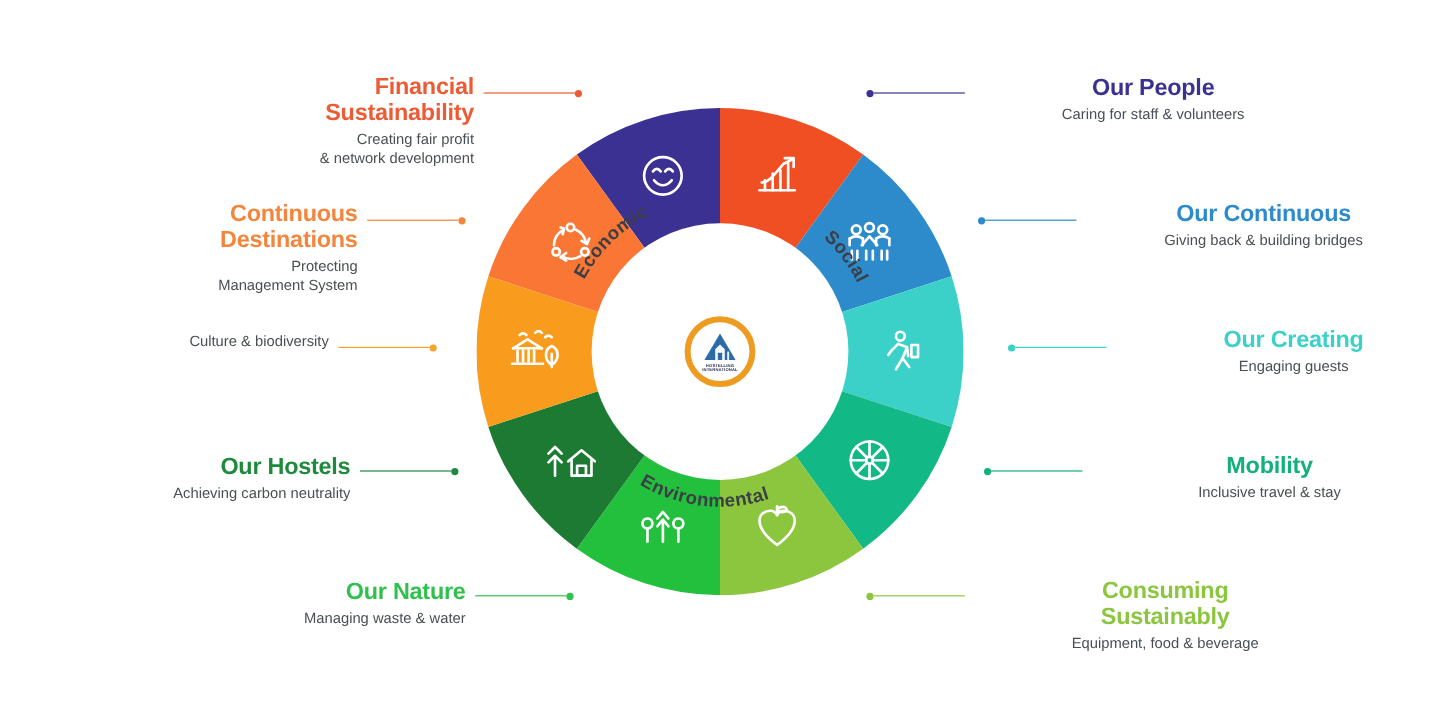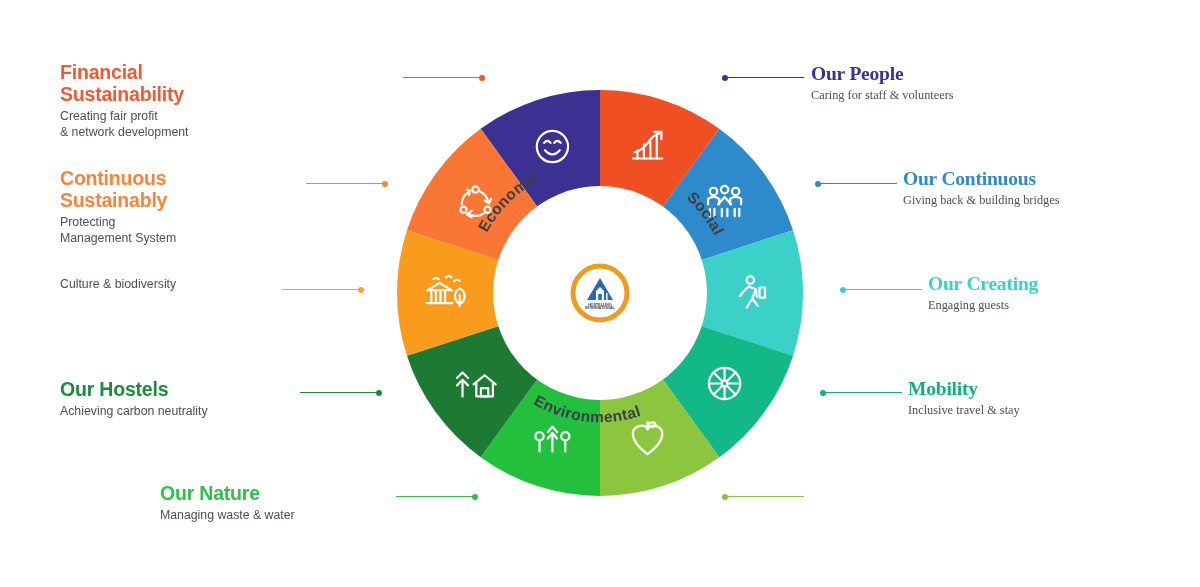"Financial" .callout.left { text-align: left -> right }
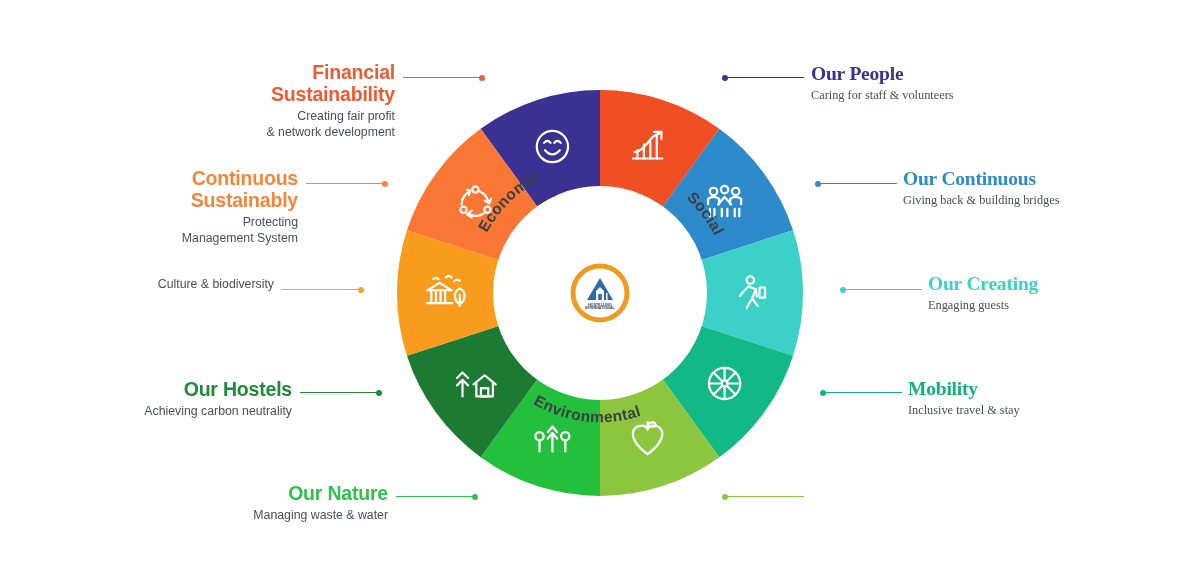"Our People" .callout.right { font-family: Liberation Serif, serif -> none; text-align: left -> center }
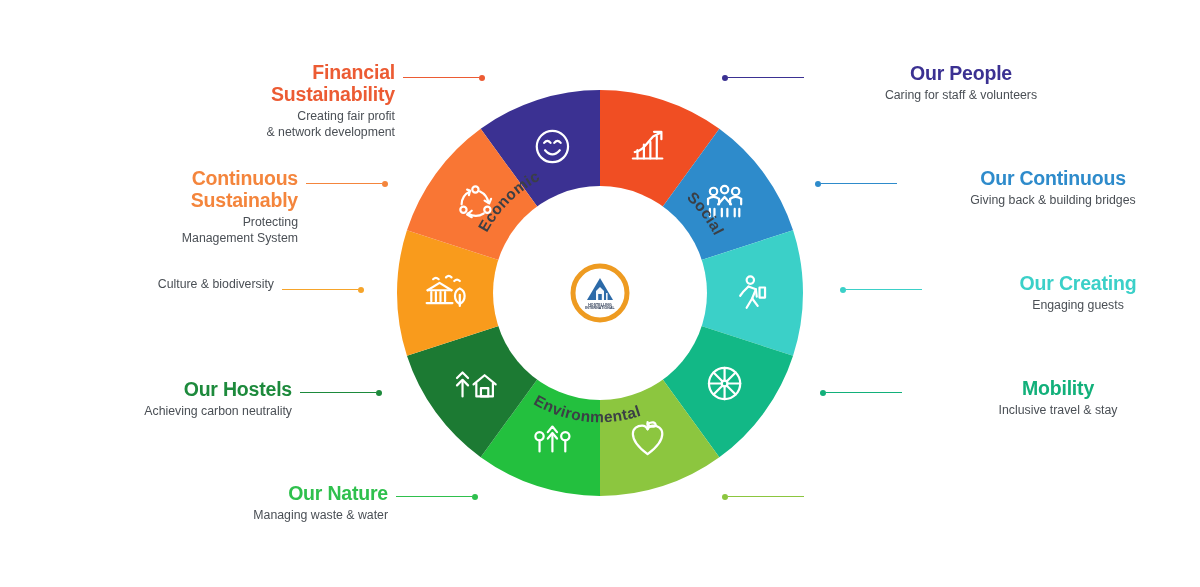"Sustainably" span { text: Sustainably -> Destinations }
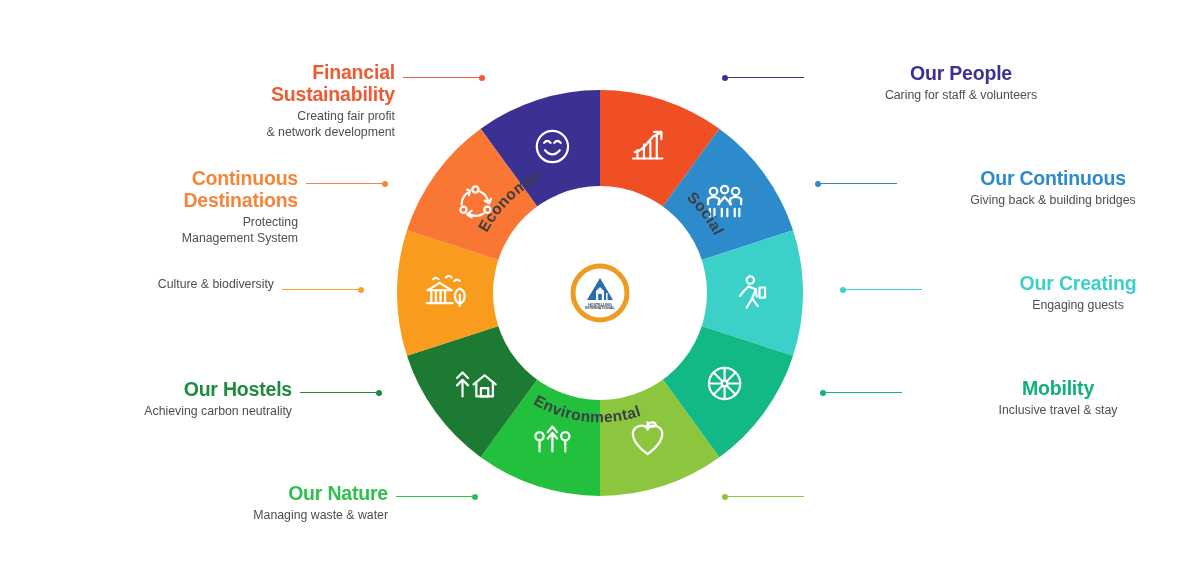"Consuming" div.callout { html: none -> <div> <div> <span>Consuming</span><br> <span>Sustainably</span> </div> <div> <span>Equipment, food &amp; beverage</span> </div> </div> }
